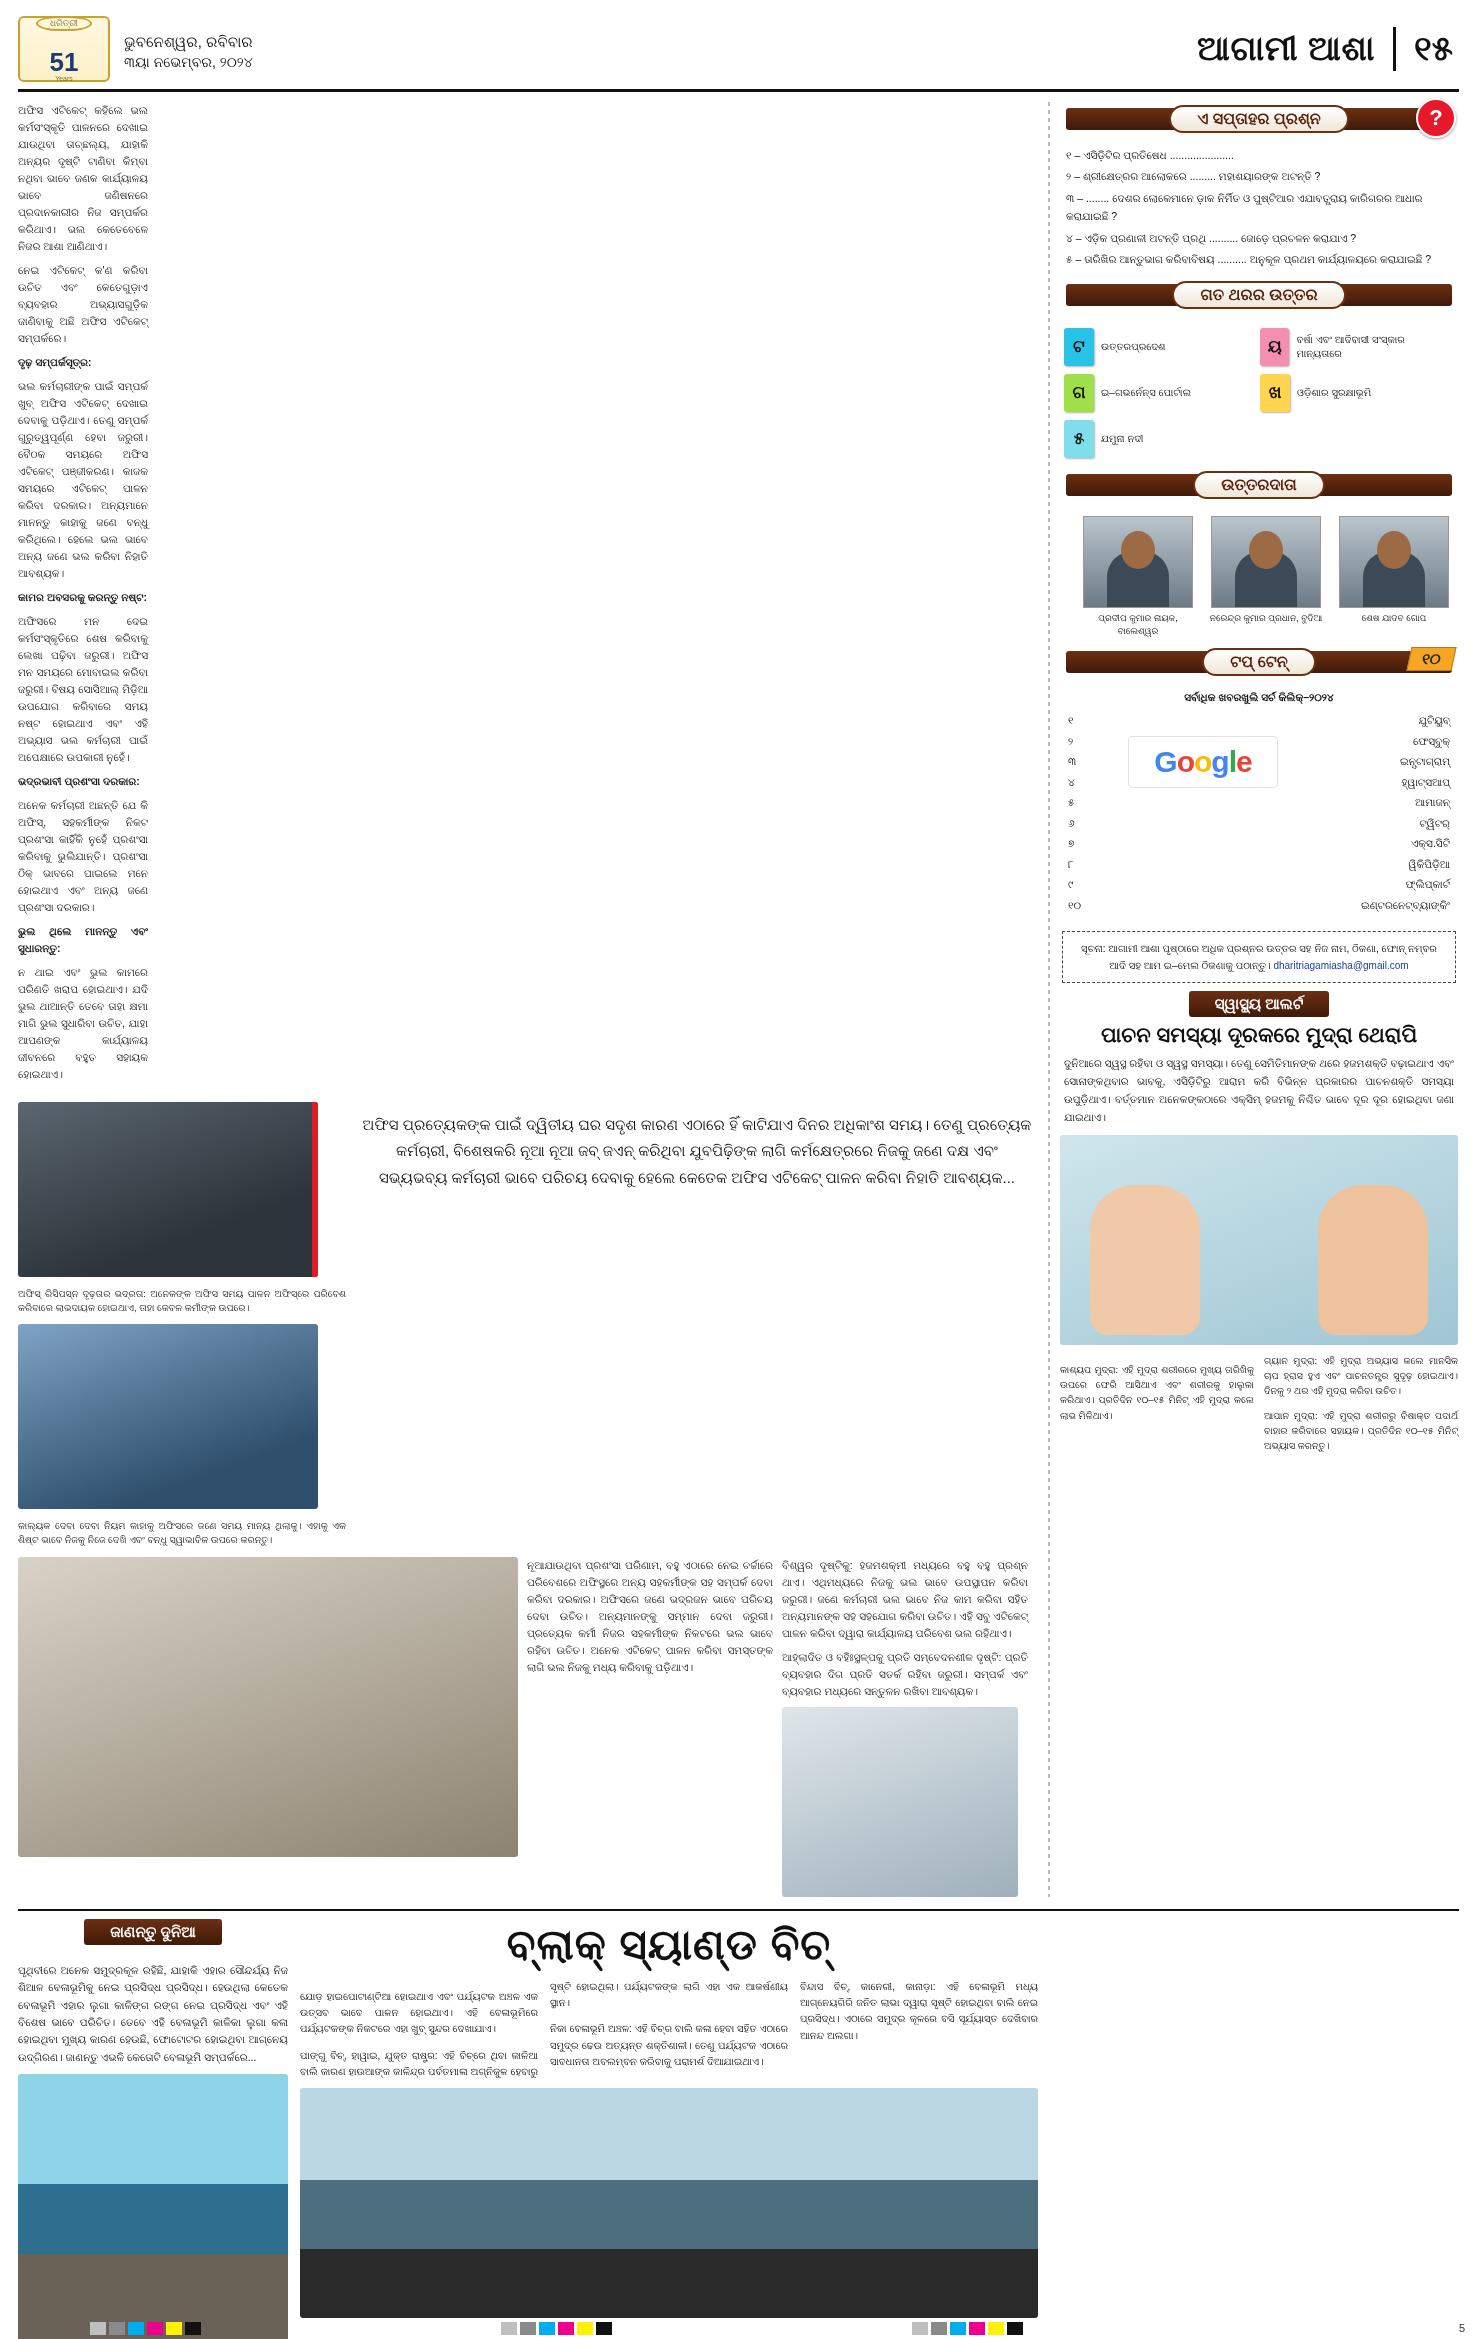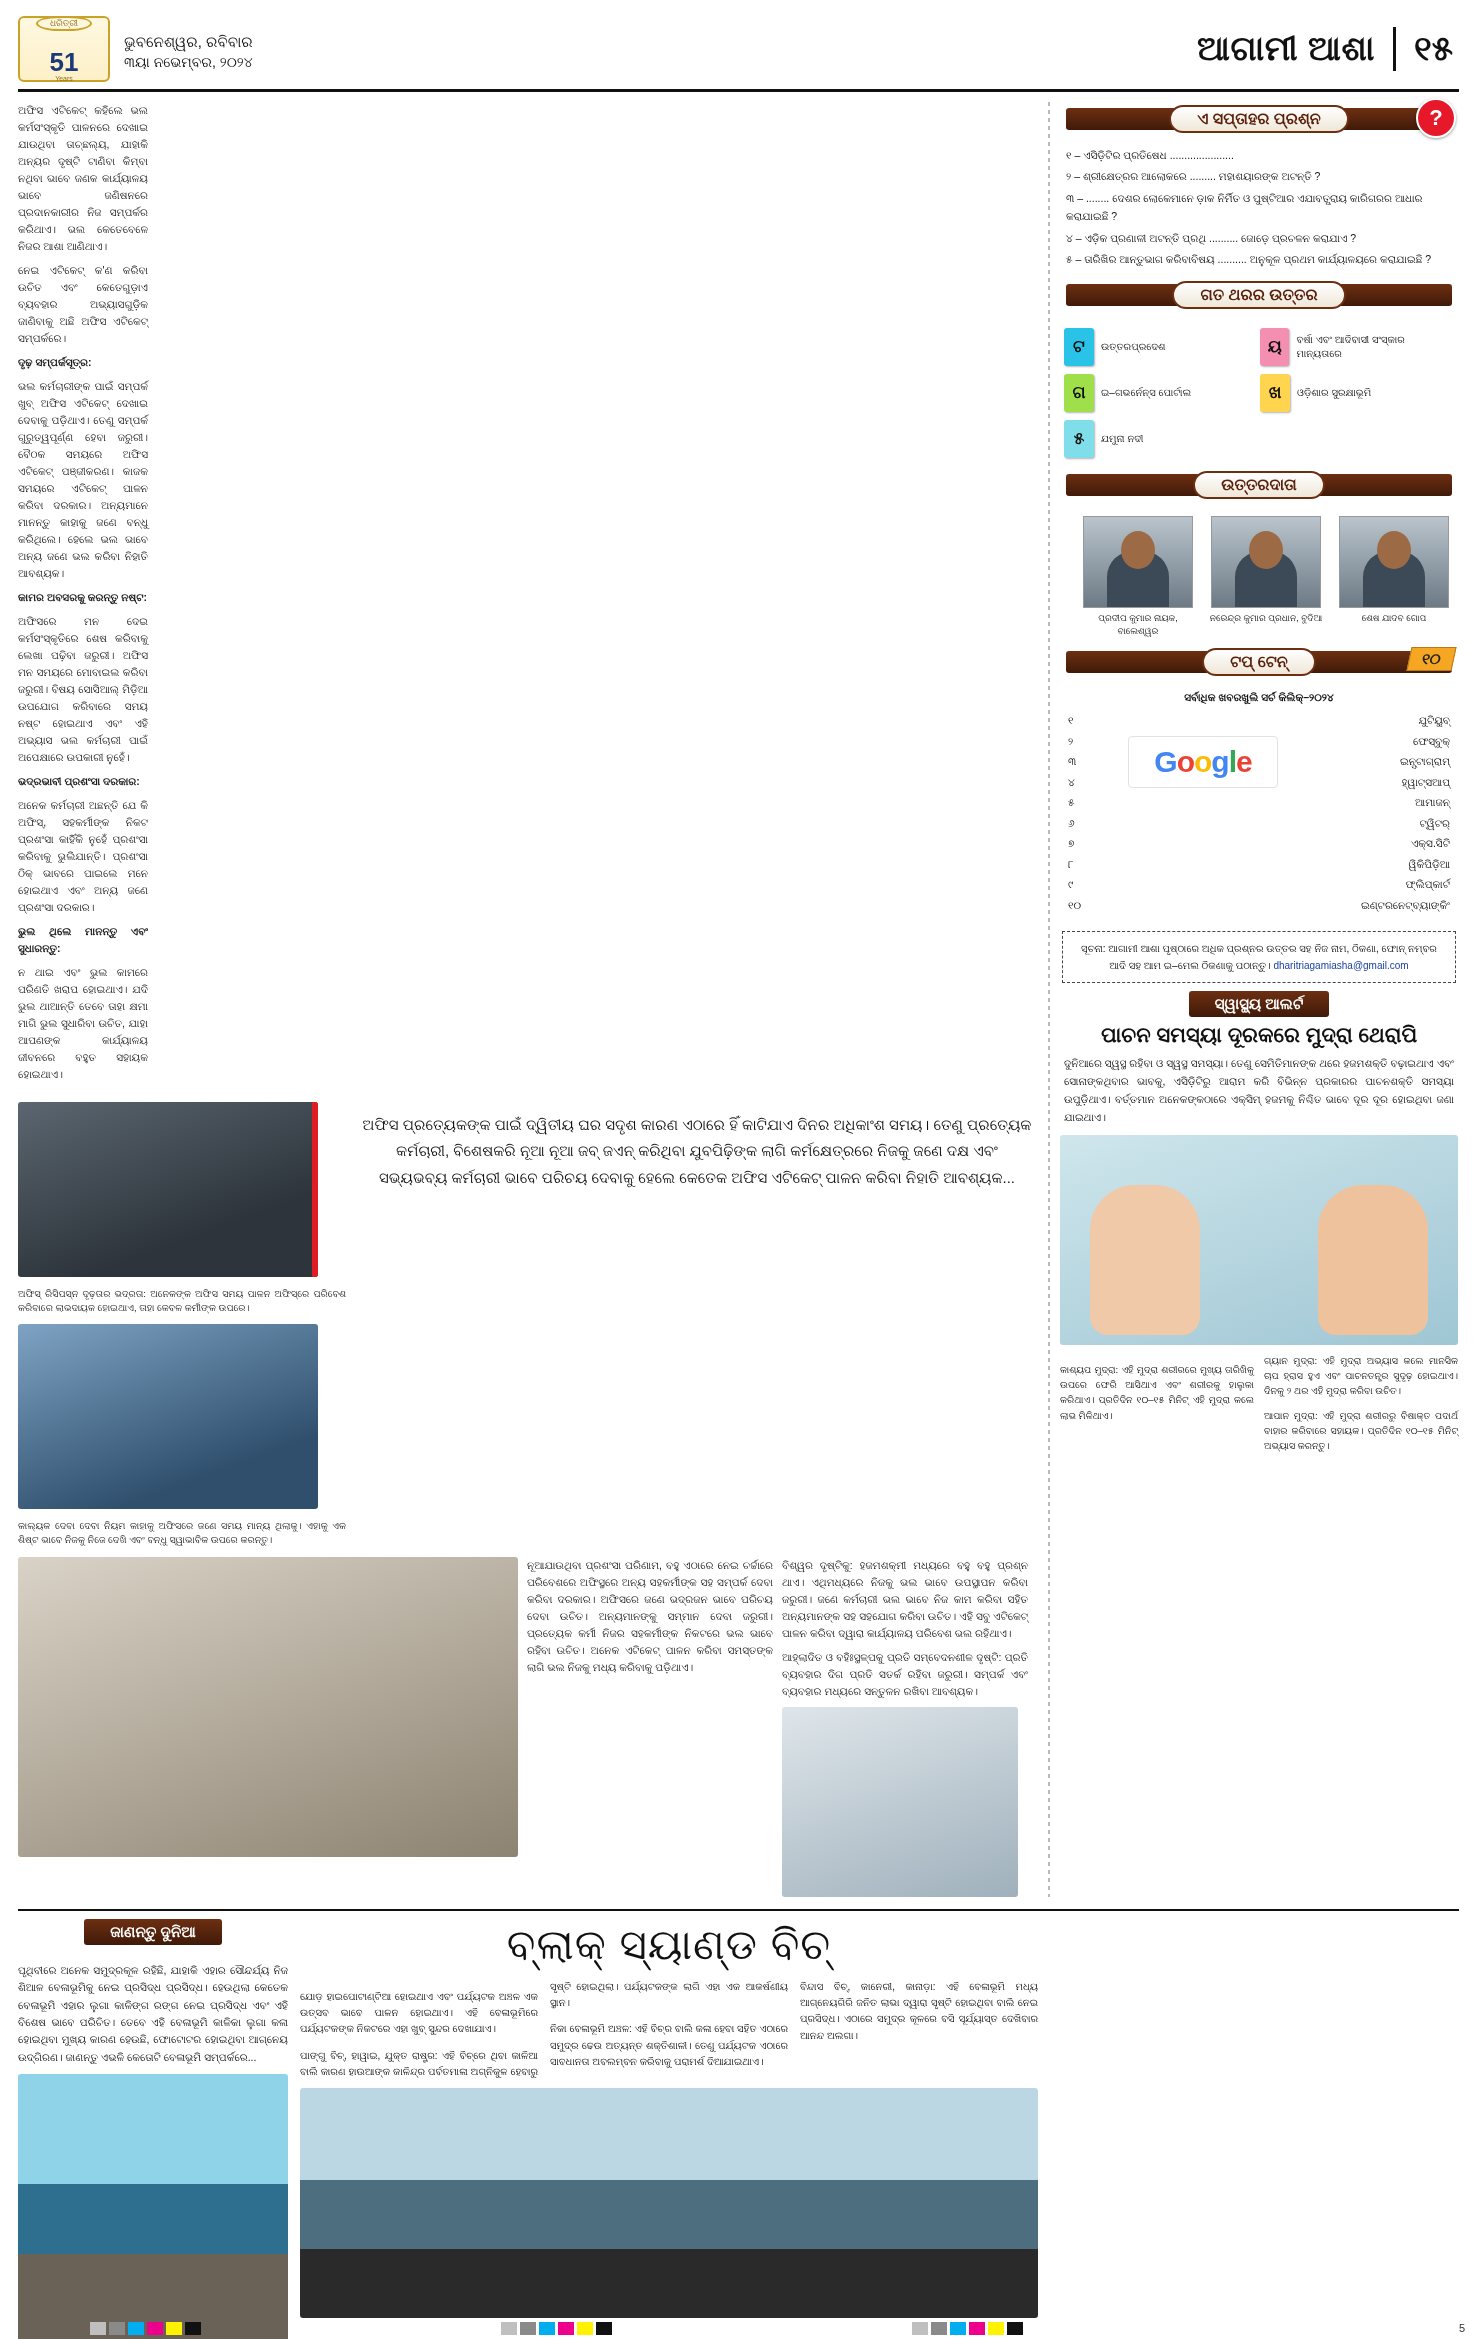"ବ୍ଲାକ୍ ସ୍ୟାଣ୍ଡ ବିଚ୍" .bs-headline { font-weight: normal -> bold }
